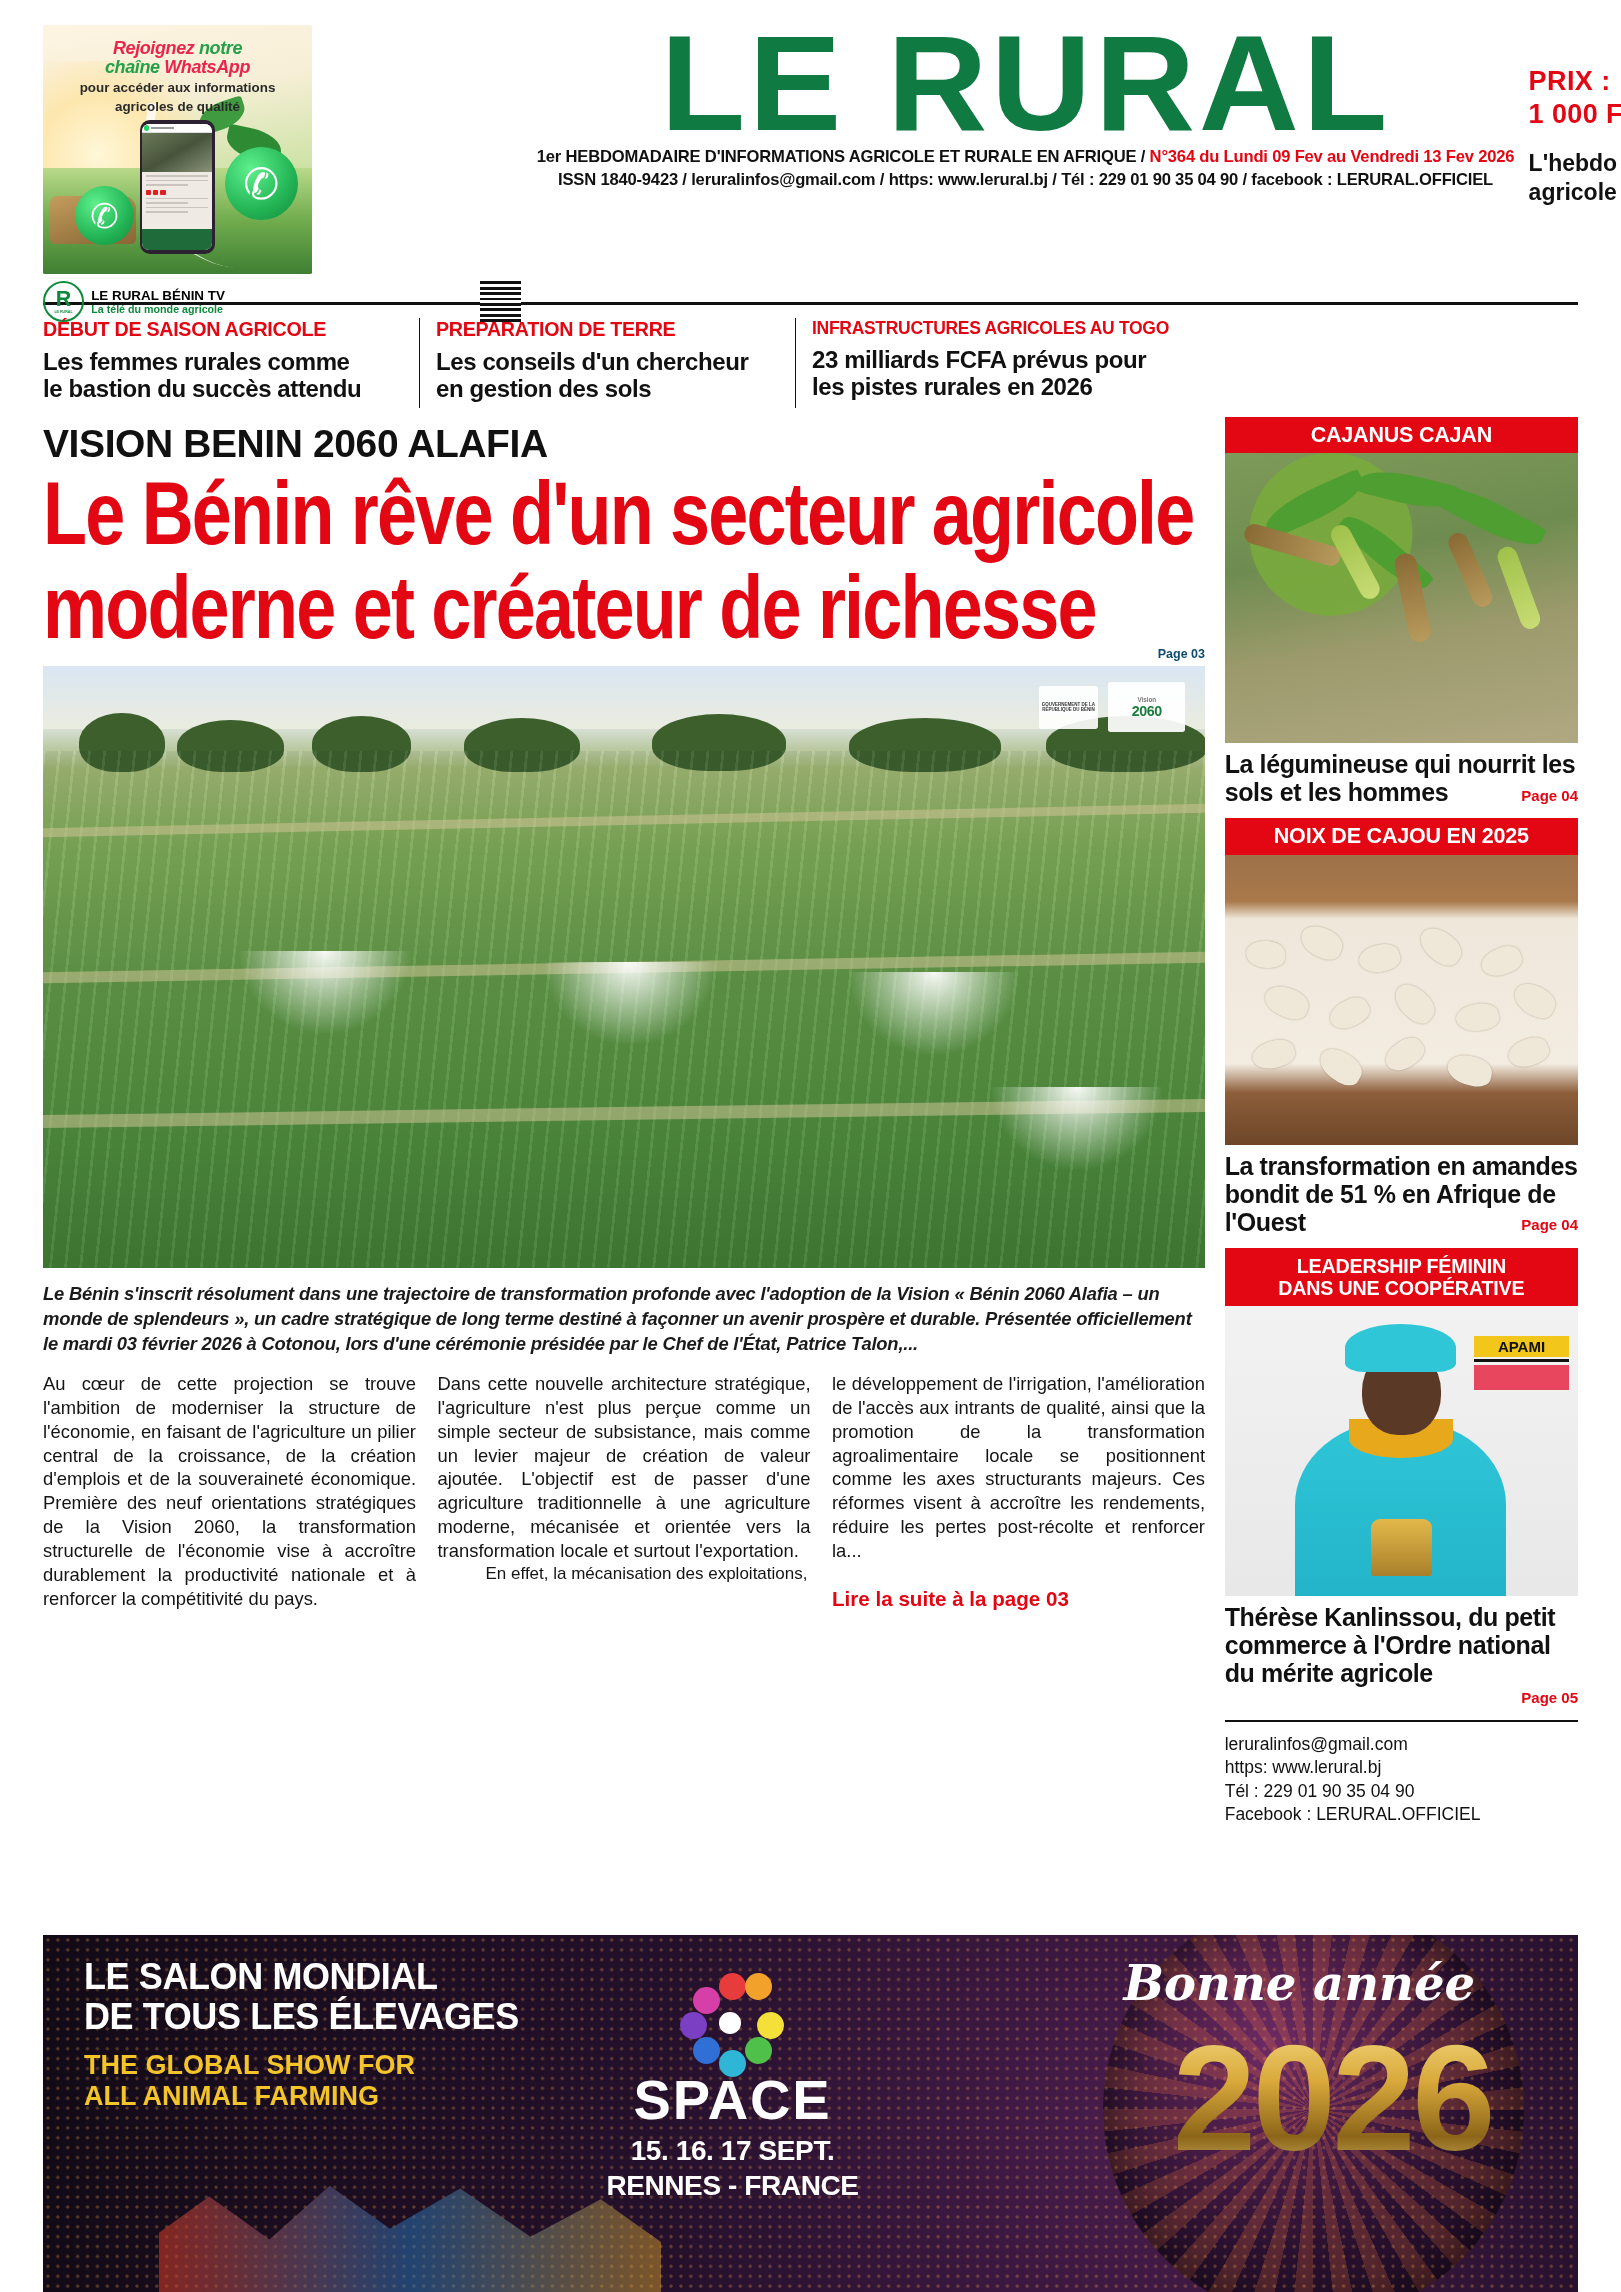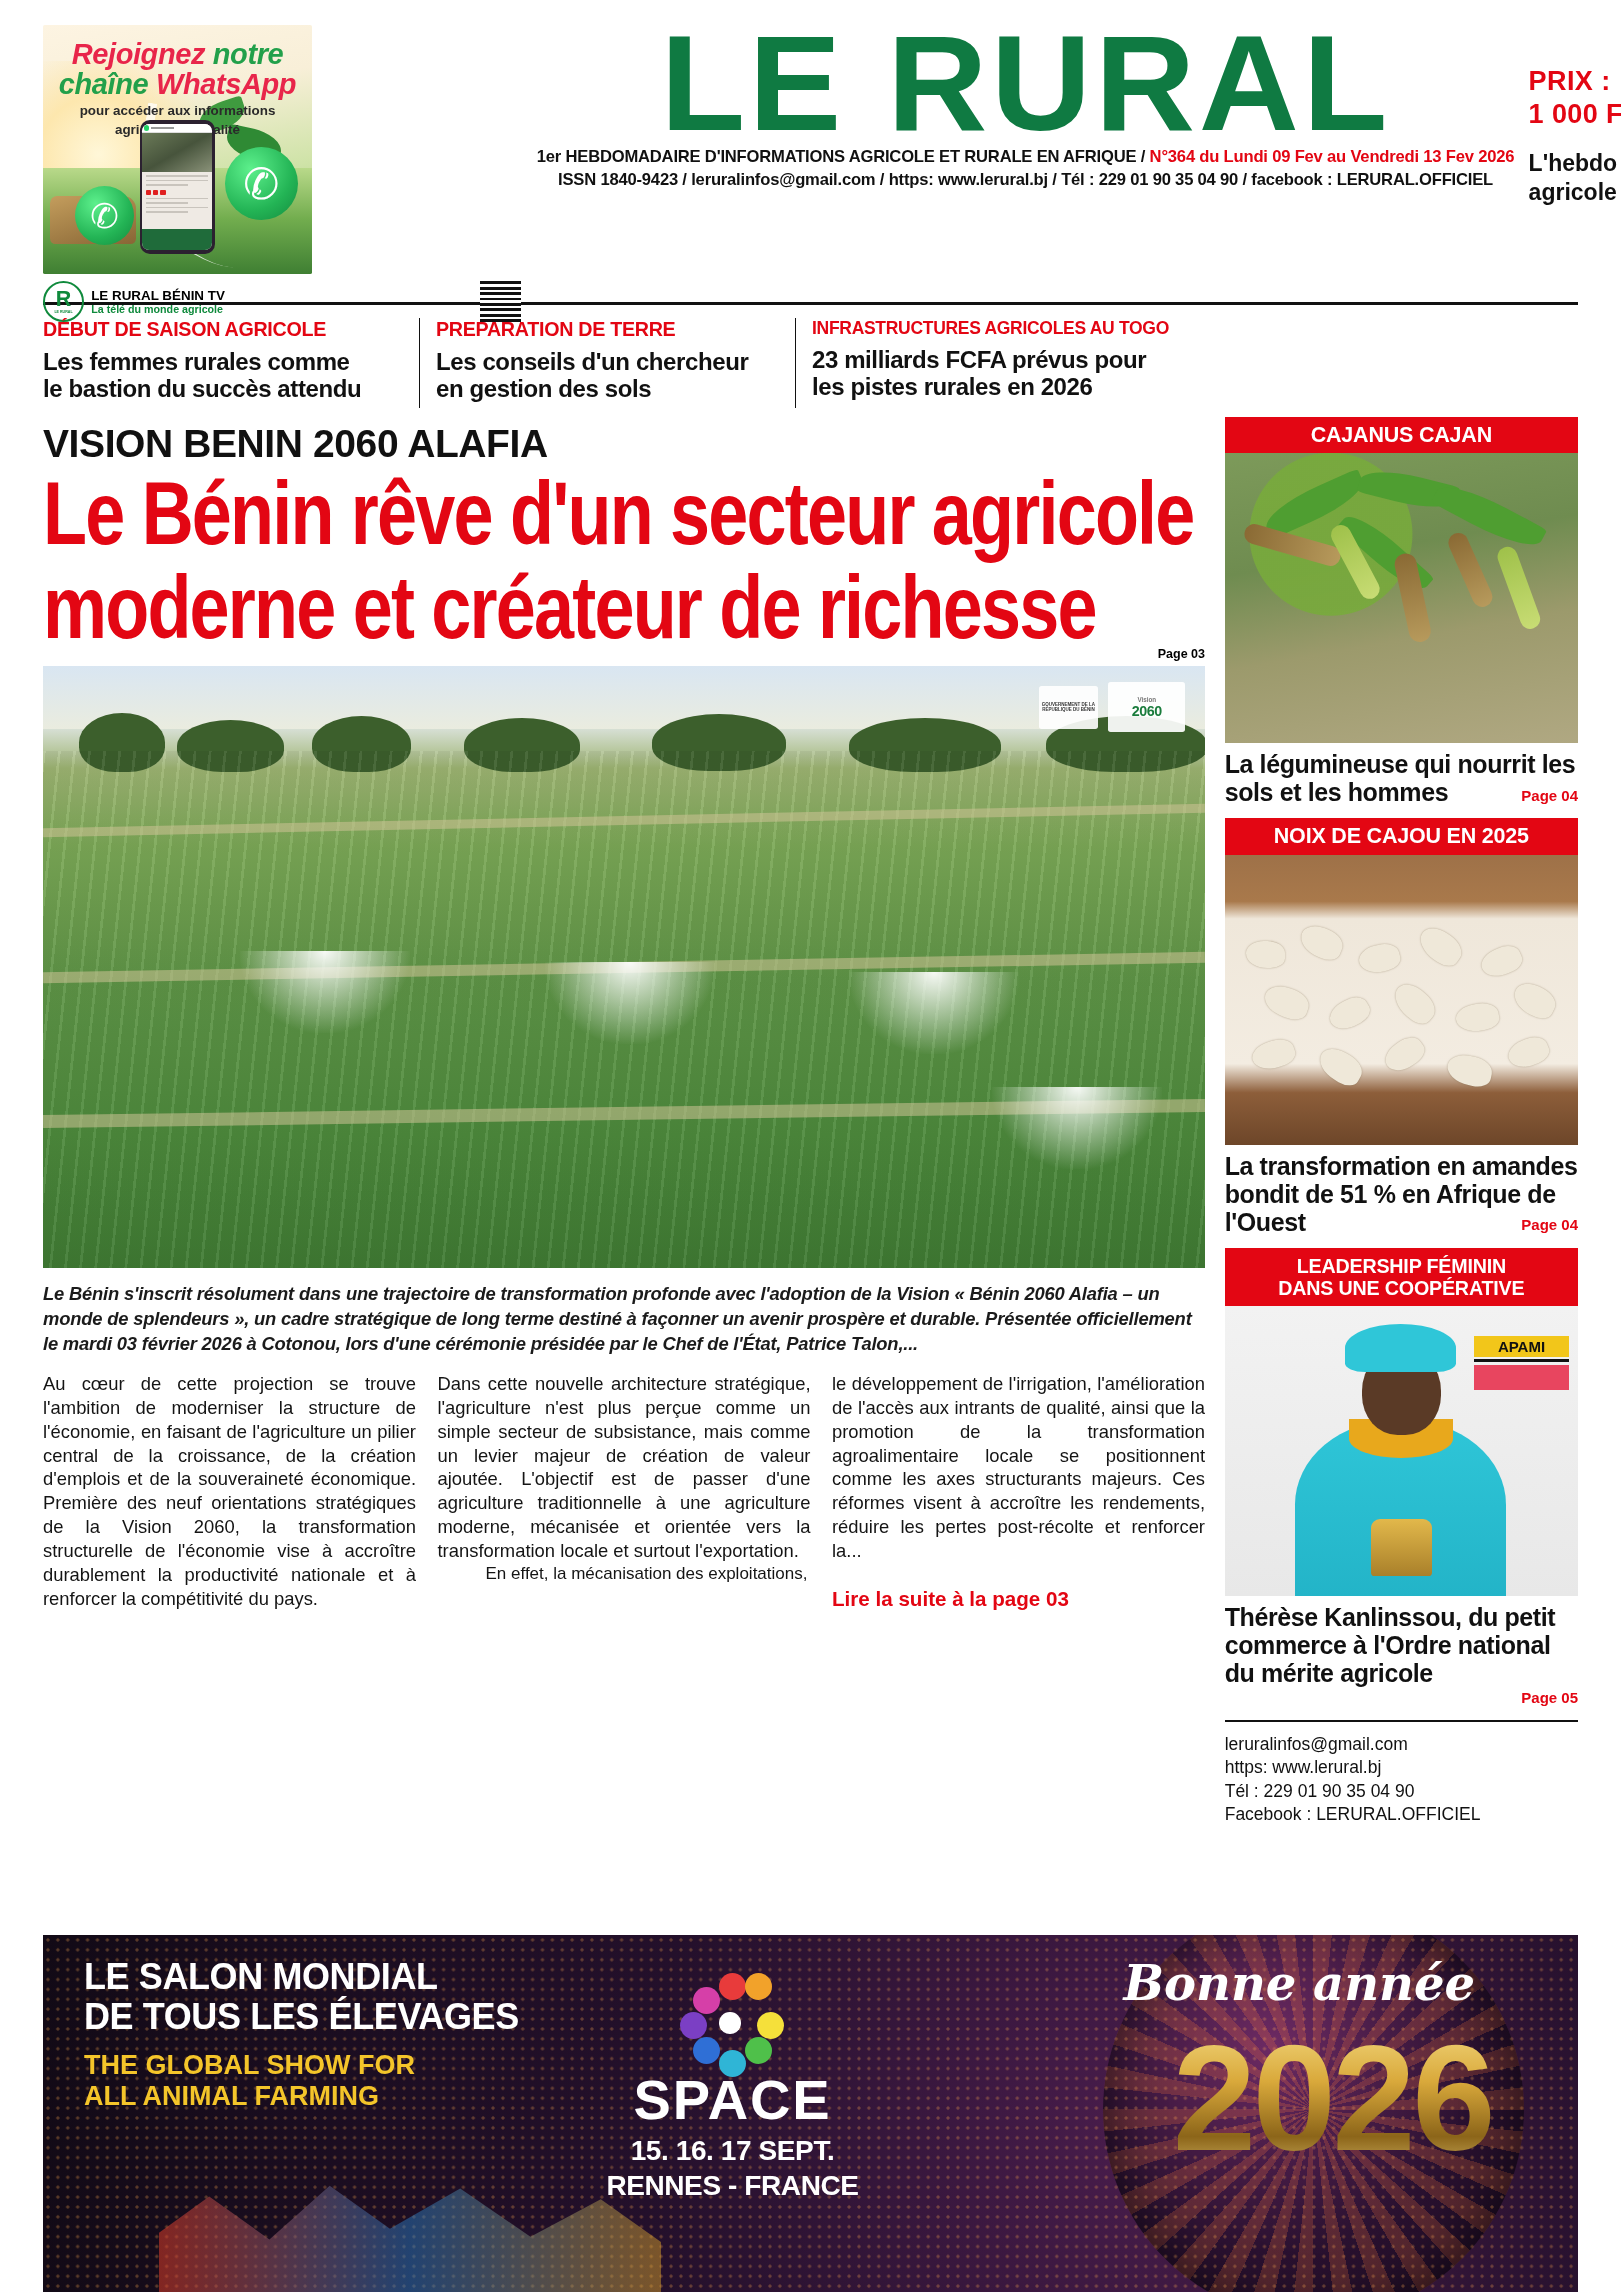"Rejoignez notre" .promo-l1 { font-size: 29px -> 18px }
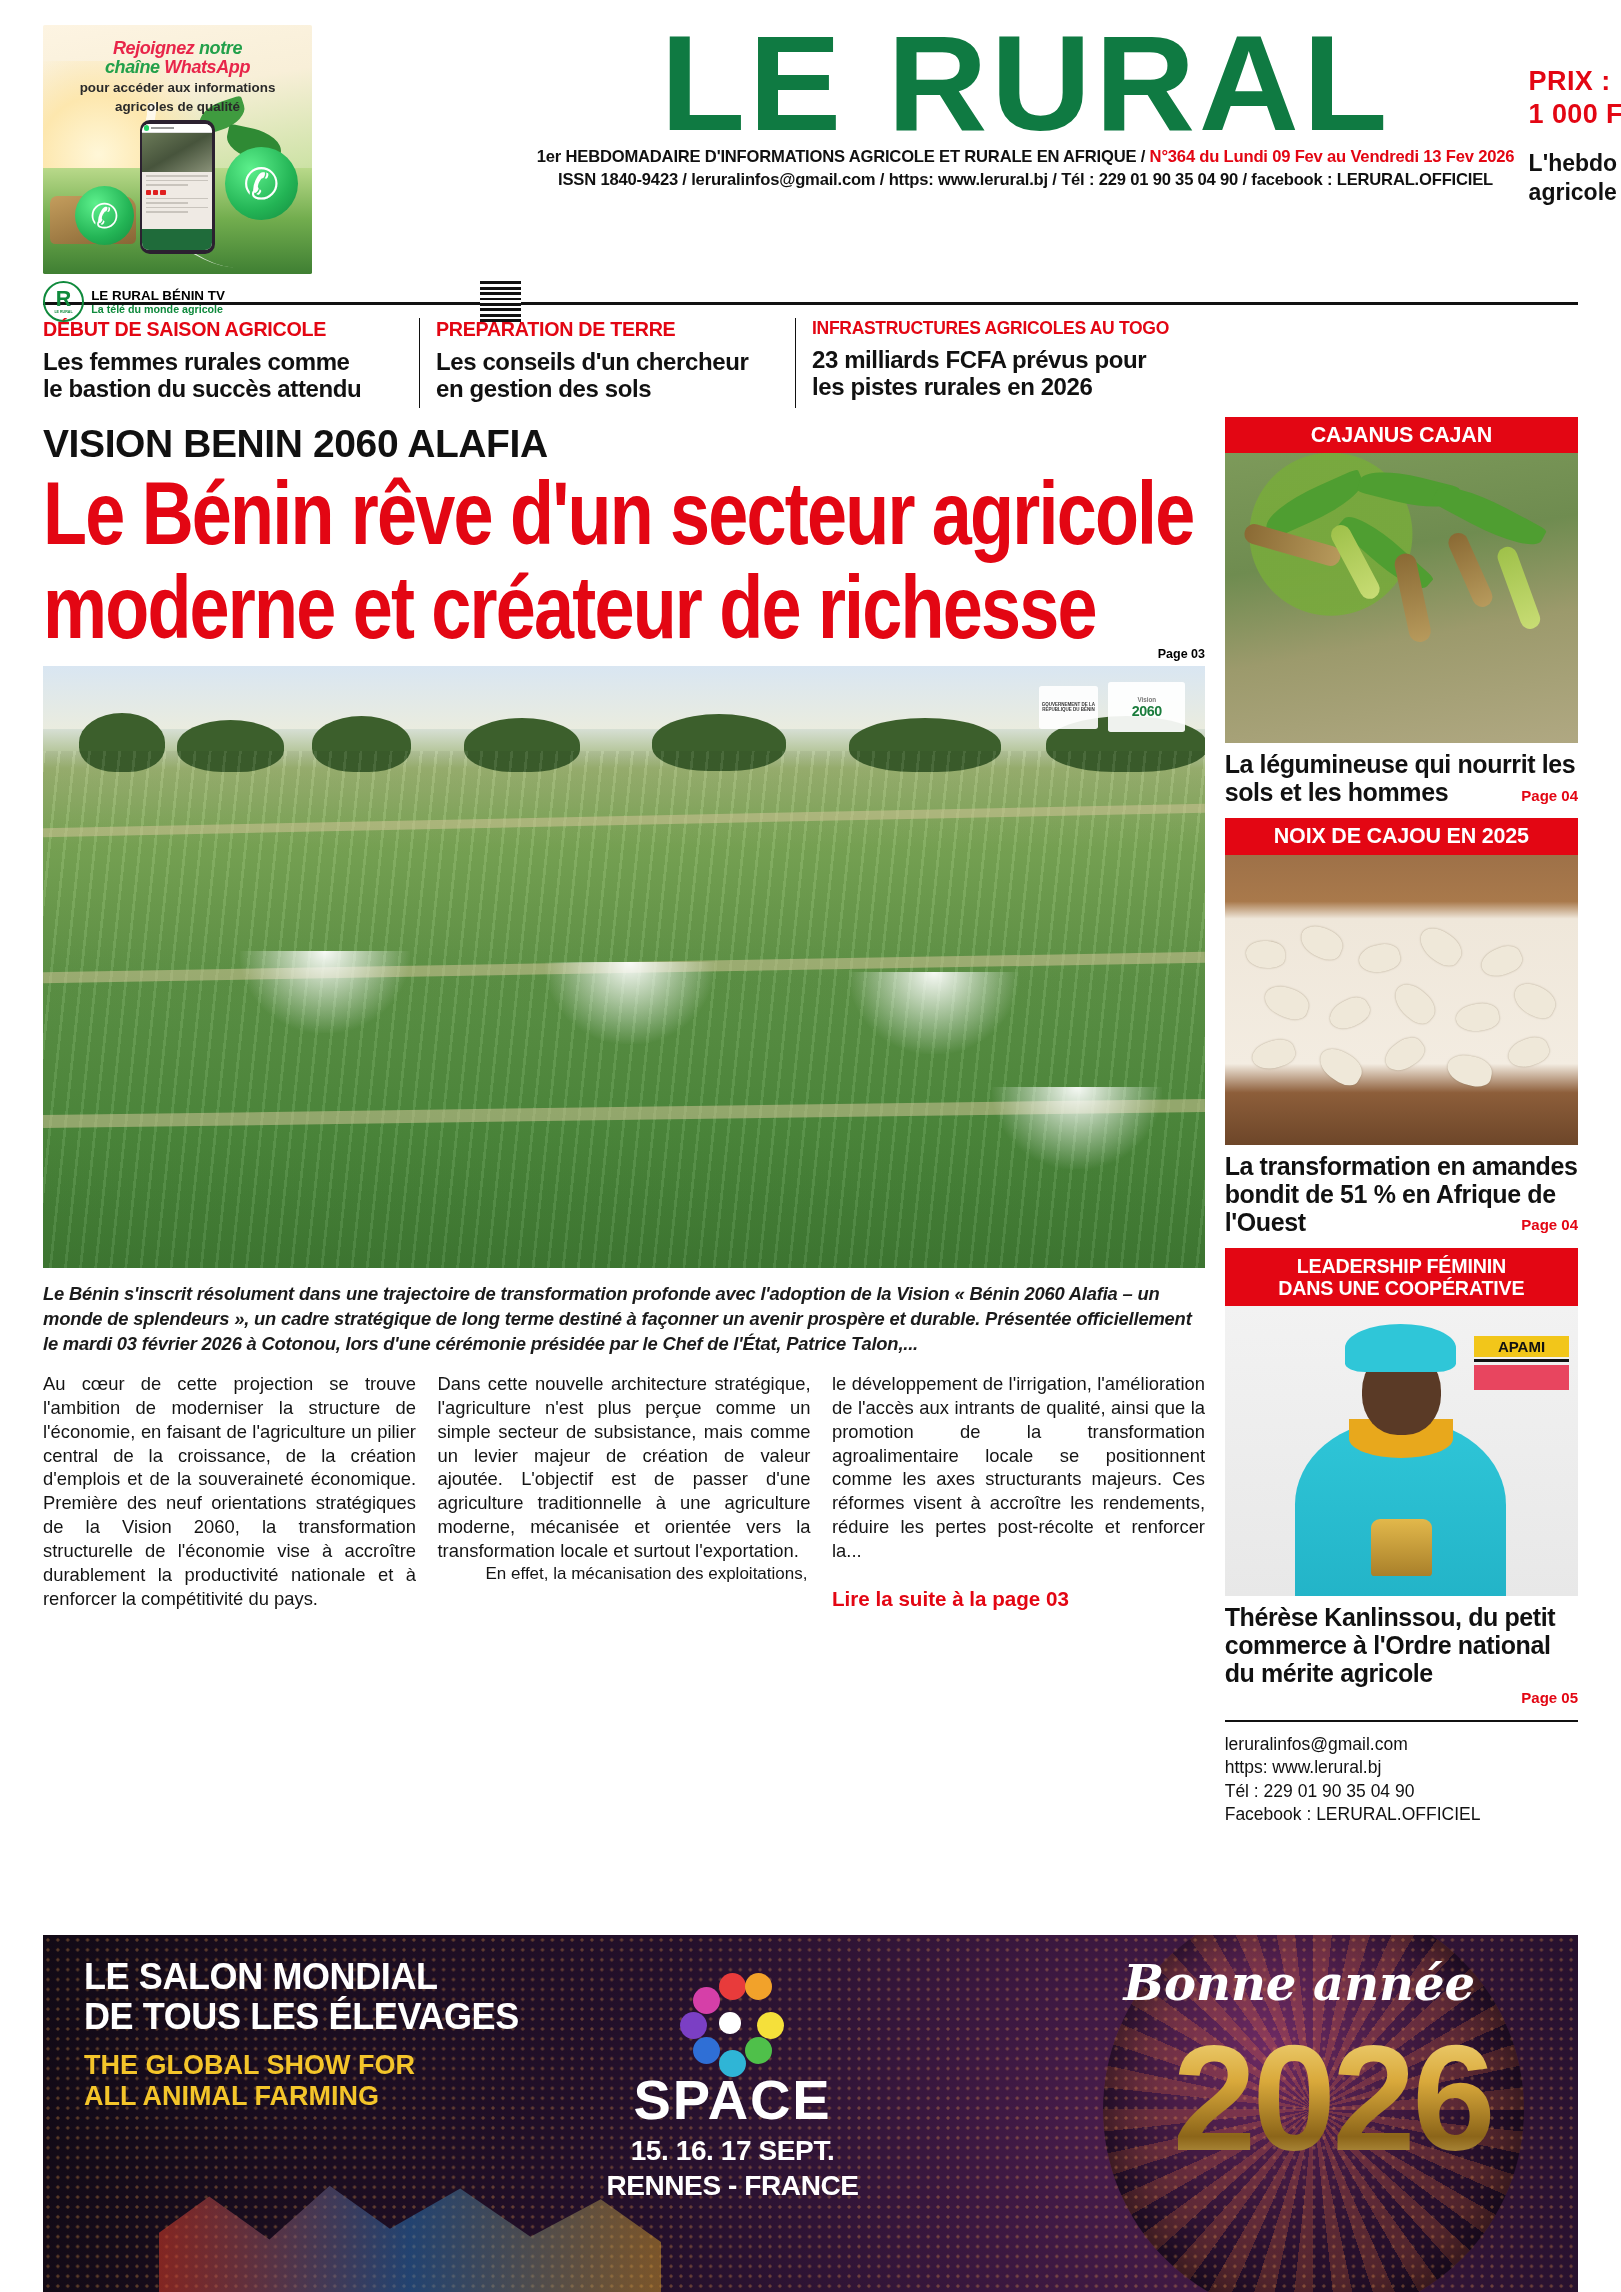"Page 03" .pageref { color: #000000 -> #0c4a6e }
